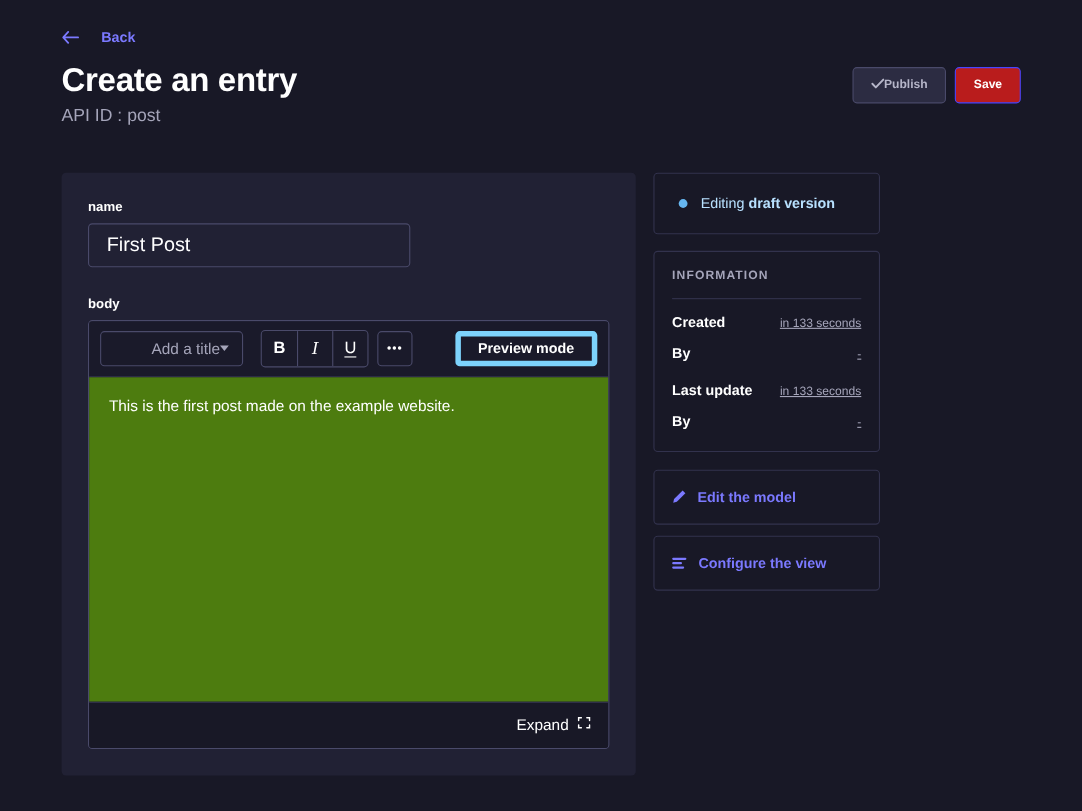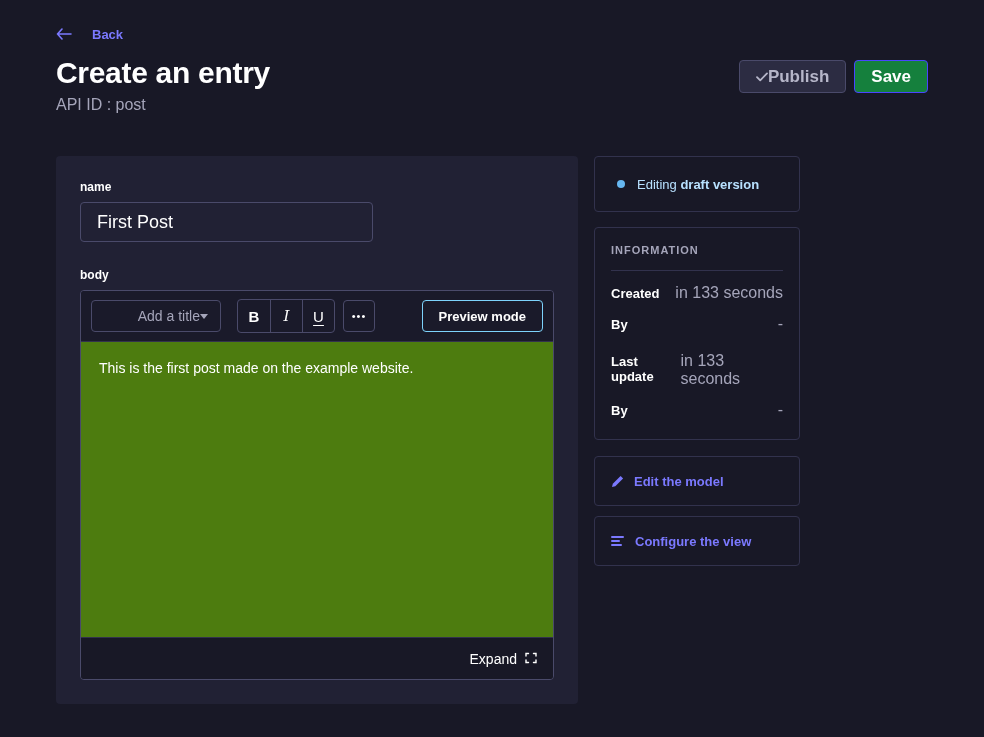"Publish" .btn { font-size: 17px -> 11px }
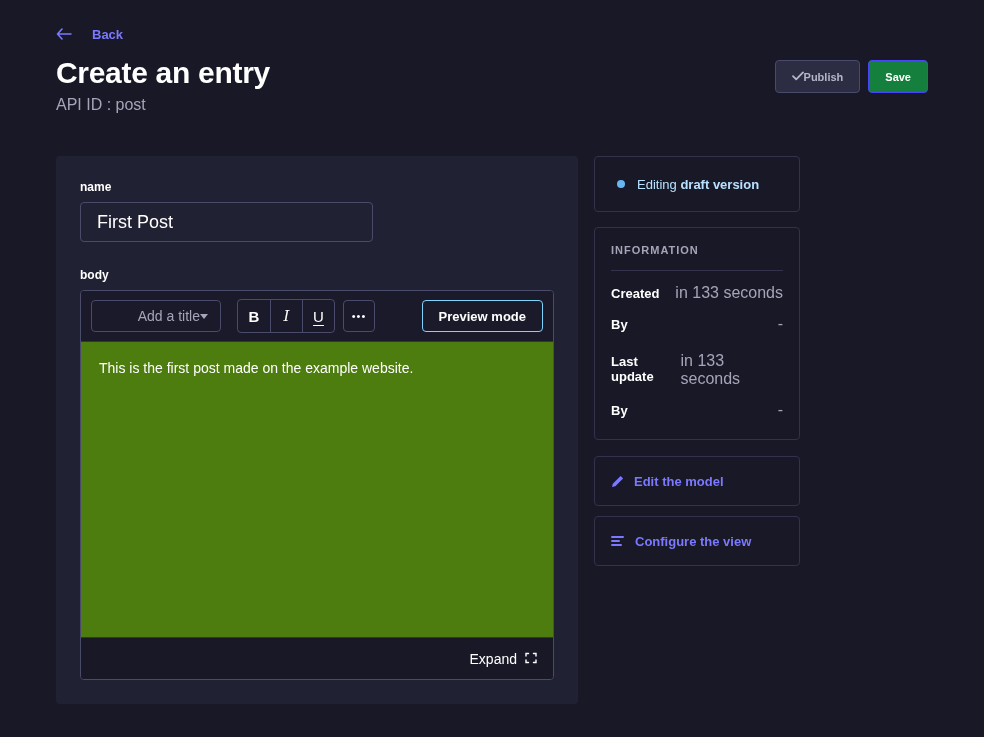"Save" .btn-primary { background: #15803d -> #b91c1c }
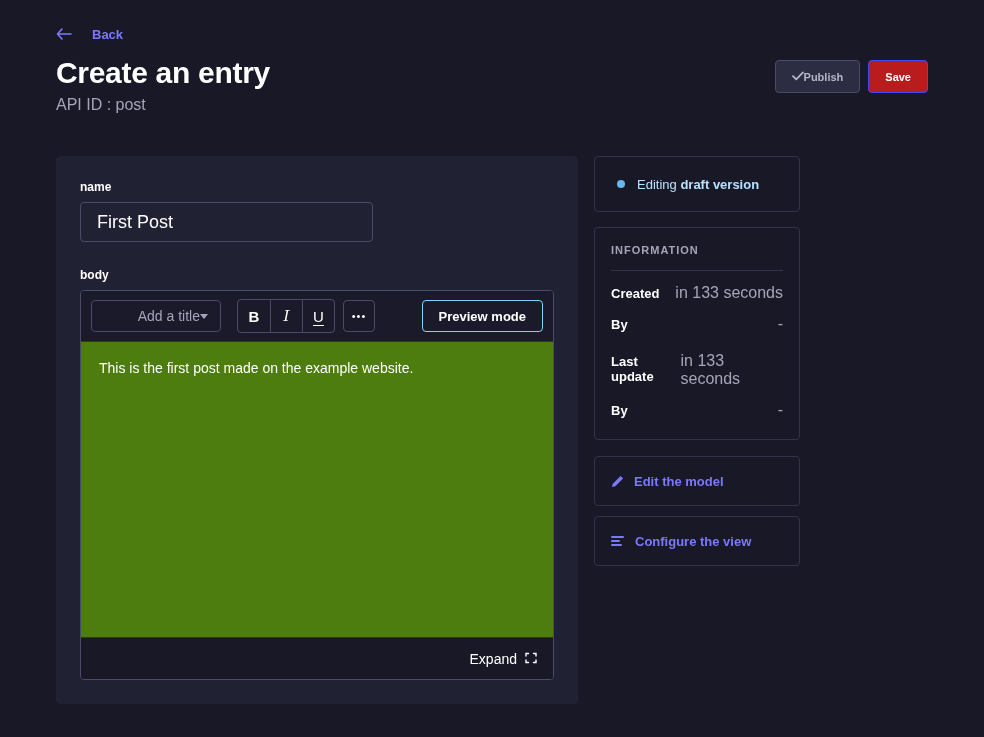"in 133 seconds" .info-value { font-size: 16px -> 11px; text-decoration: none -> underline }
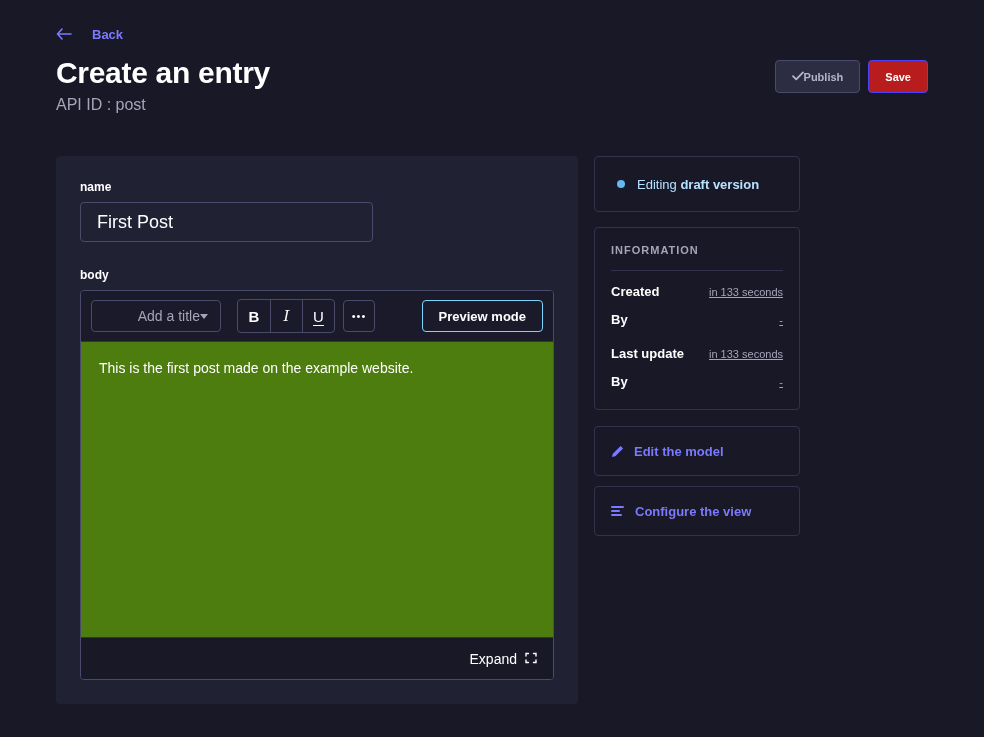"Preview mode" .preview-btn { border: 1px solid #7dd3fc -> 5px solid #7dd3fc }
